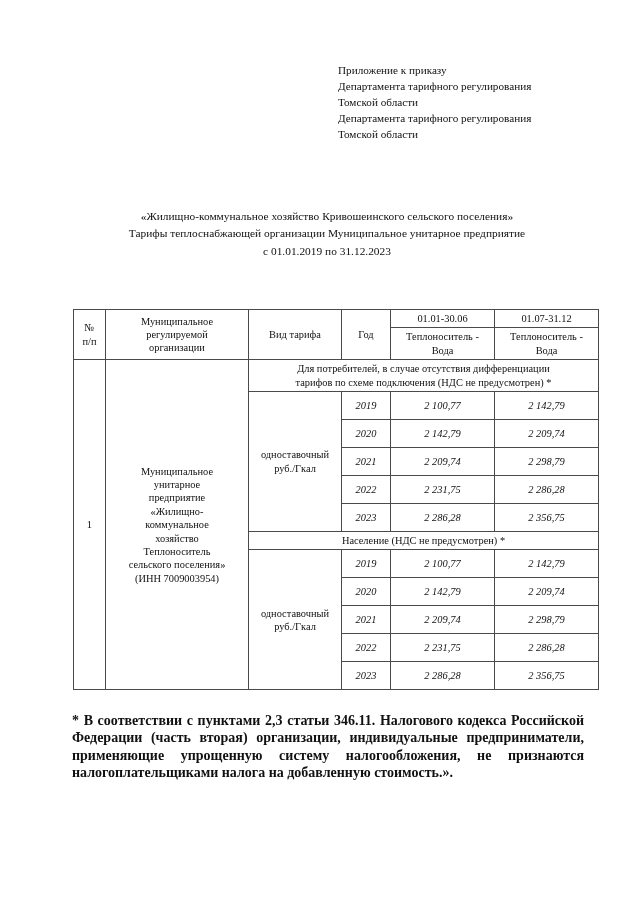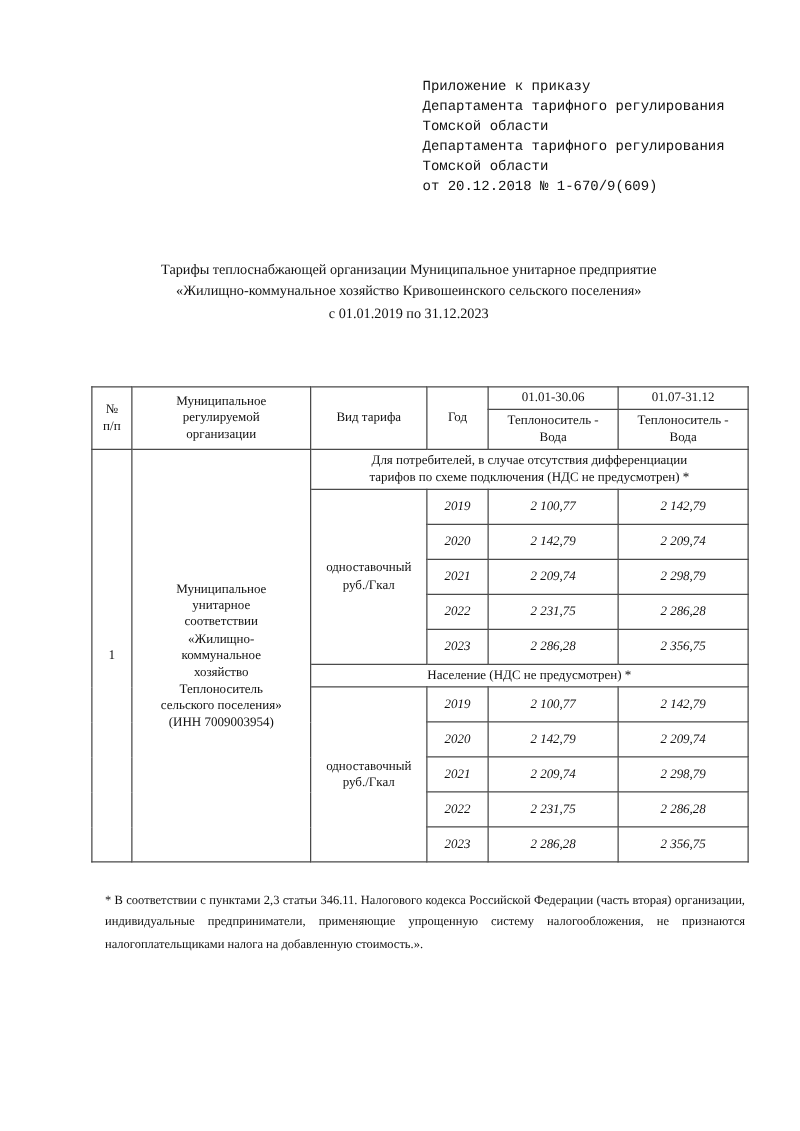"Приложение к приказу" .doc-header div { font-family: Liberation Mono, monospace -> none }
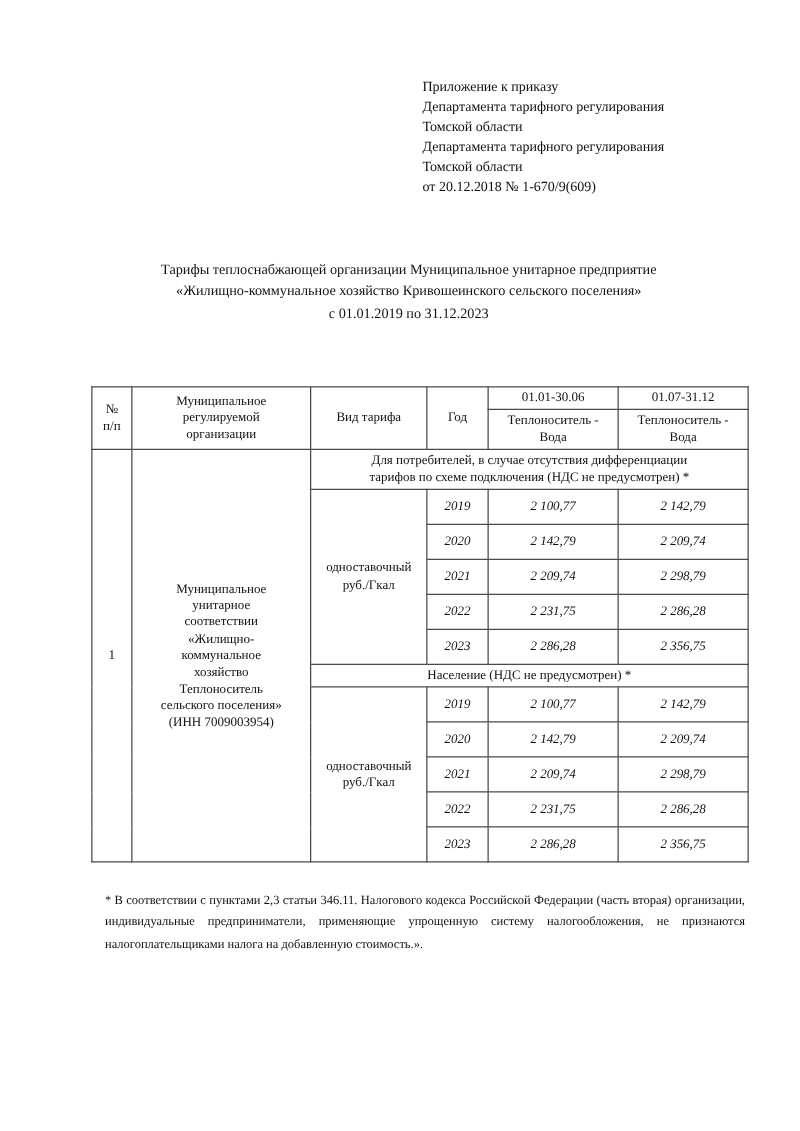"от 20.12.2018 № 1-670/9(609)" div { html: <div>от 20.12.2018 № 1-670/9(609)</div> -> none }
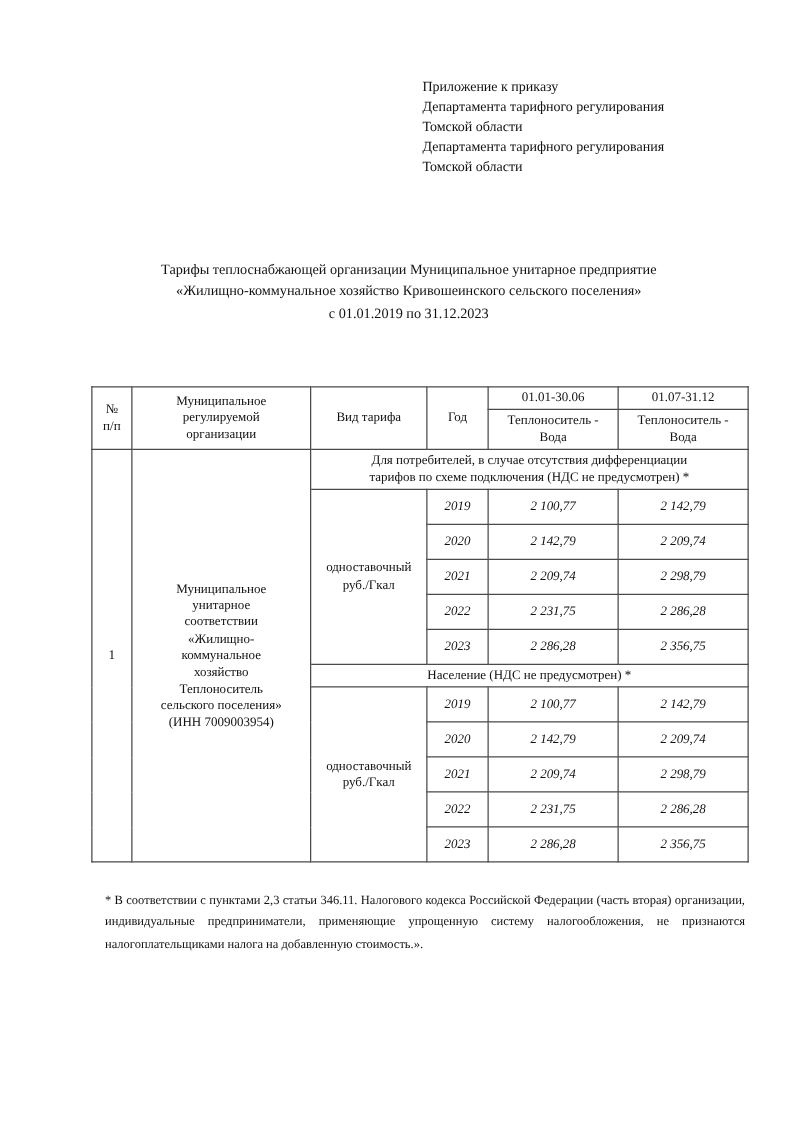"Тарифы теплоснабжающей организации" div { order: before "«Жилищно-коммунальное хозяйство" -> after "«Жилищно-коммунальное хозяйство" }
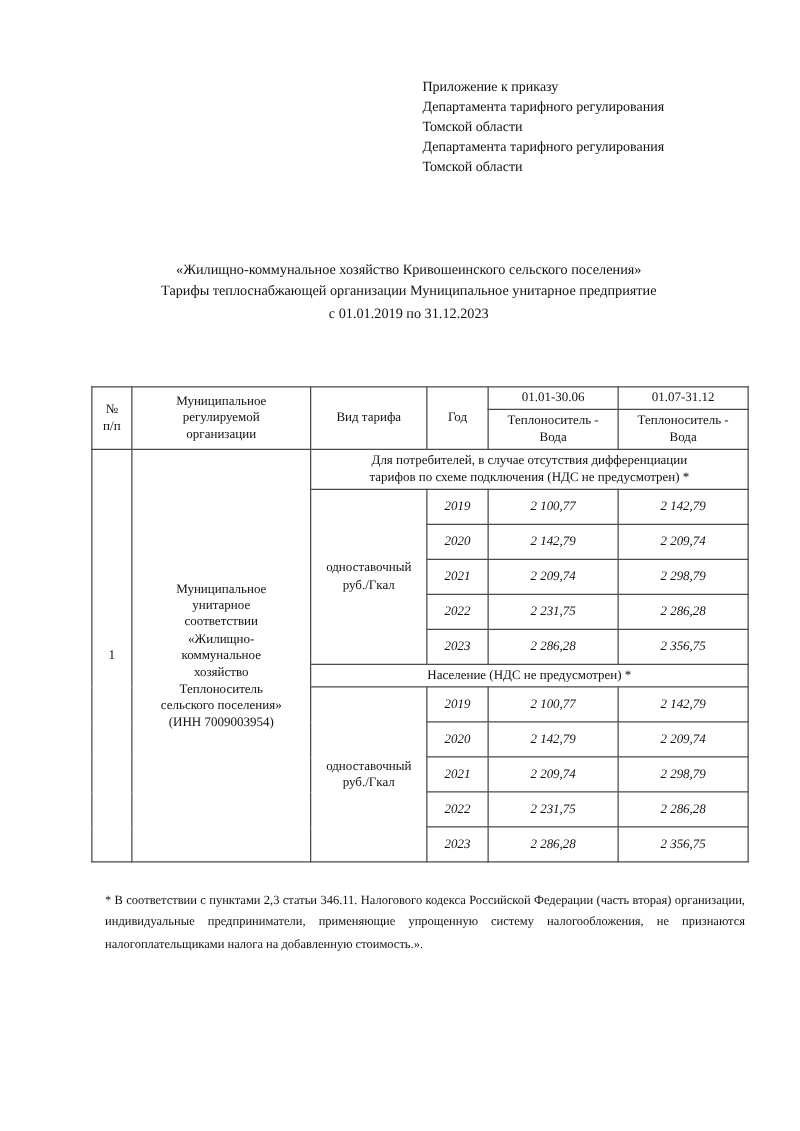"соответствии" span { text: соответствии -> предприятие }
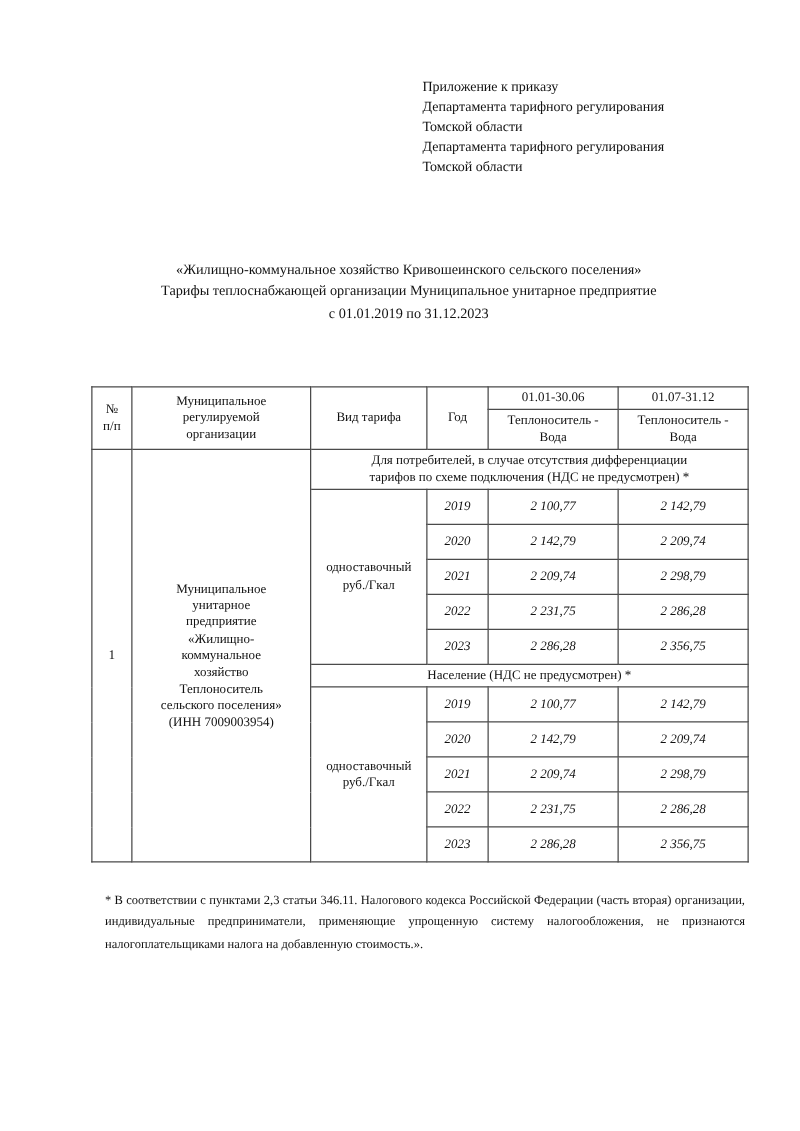"* В соответствии с пунктами" .footnote { font-size: 10px -> 14px; font-weight: none -> bold; left: 84px -> 72px }
